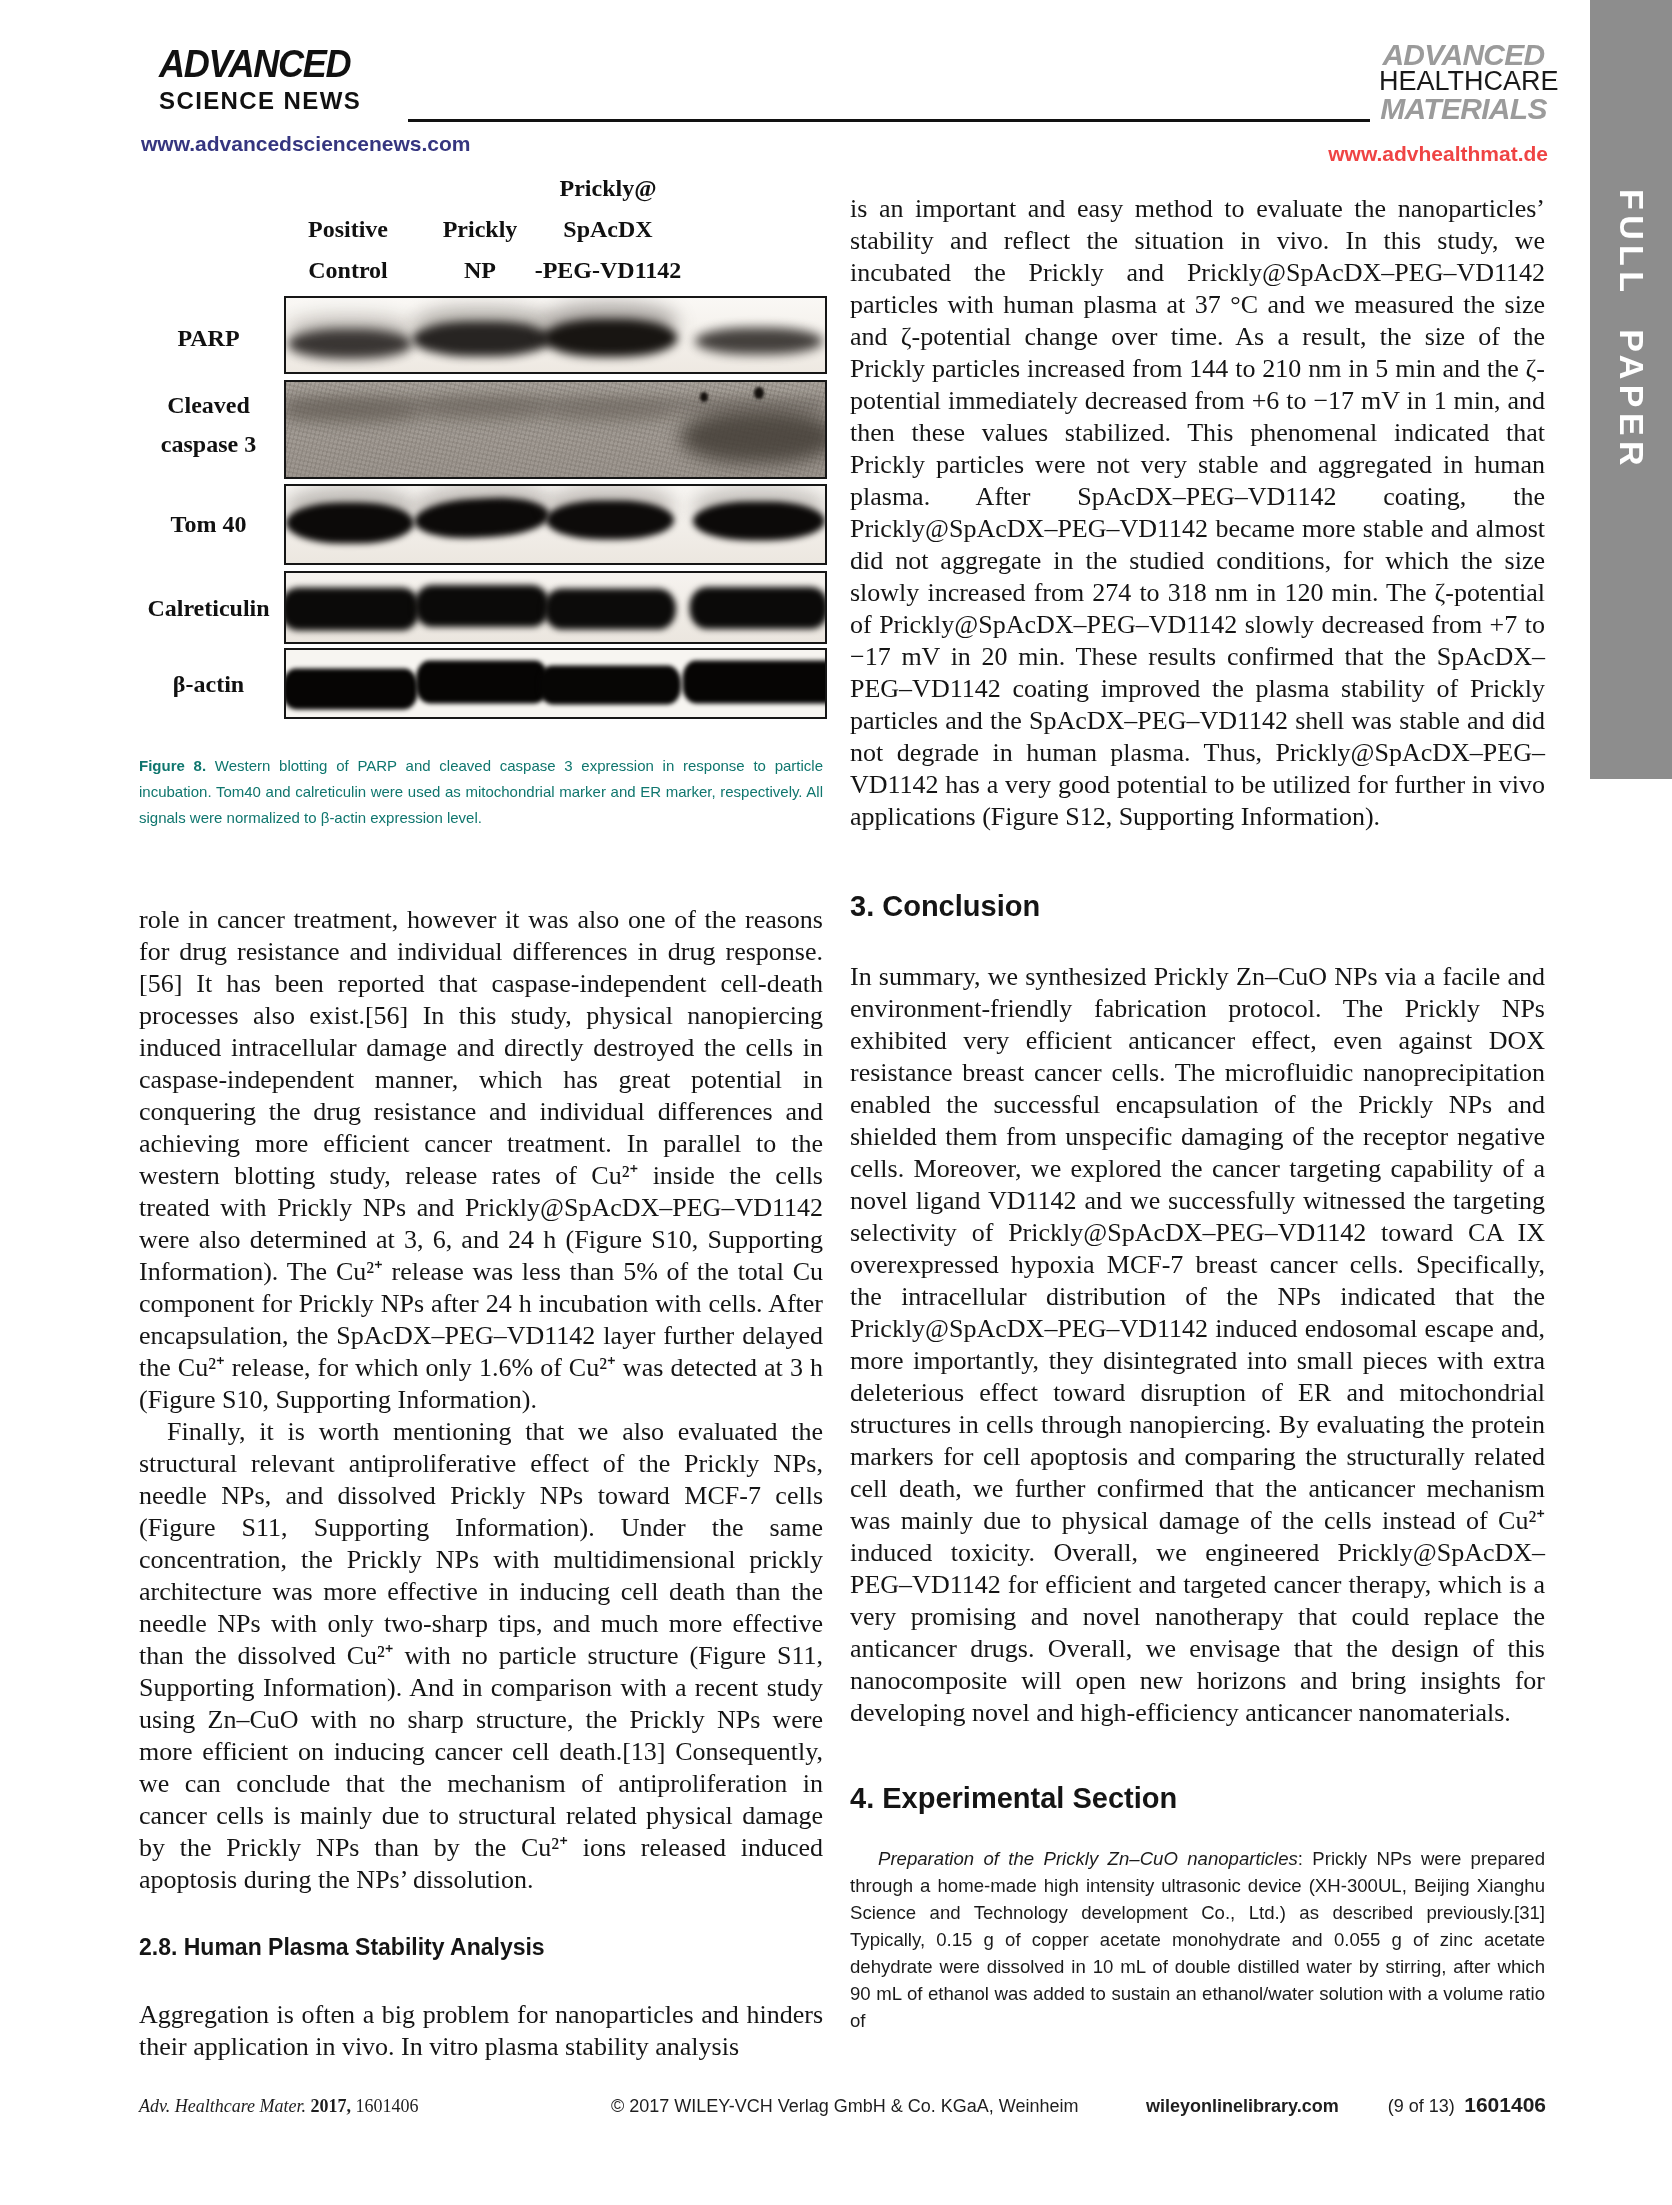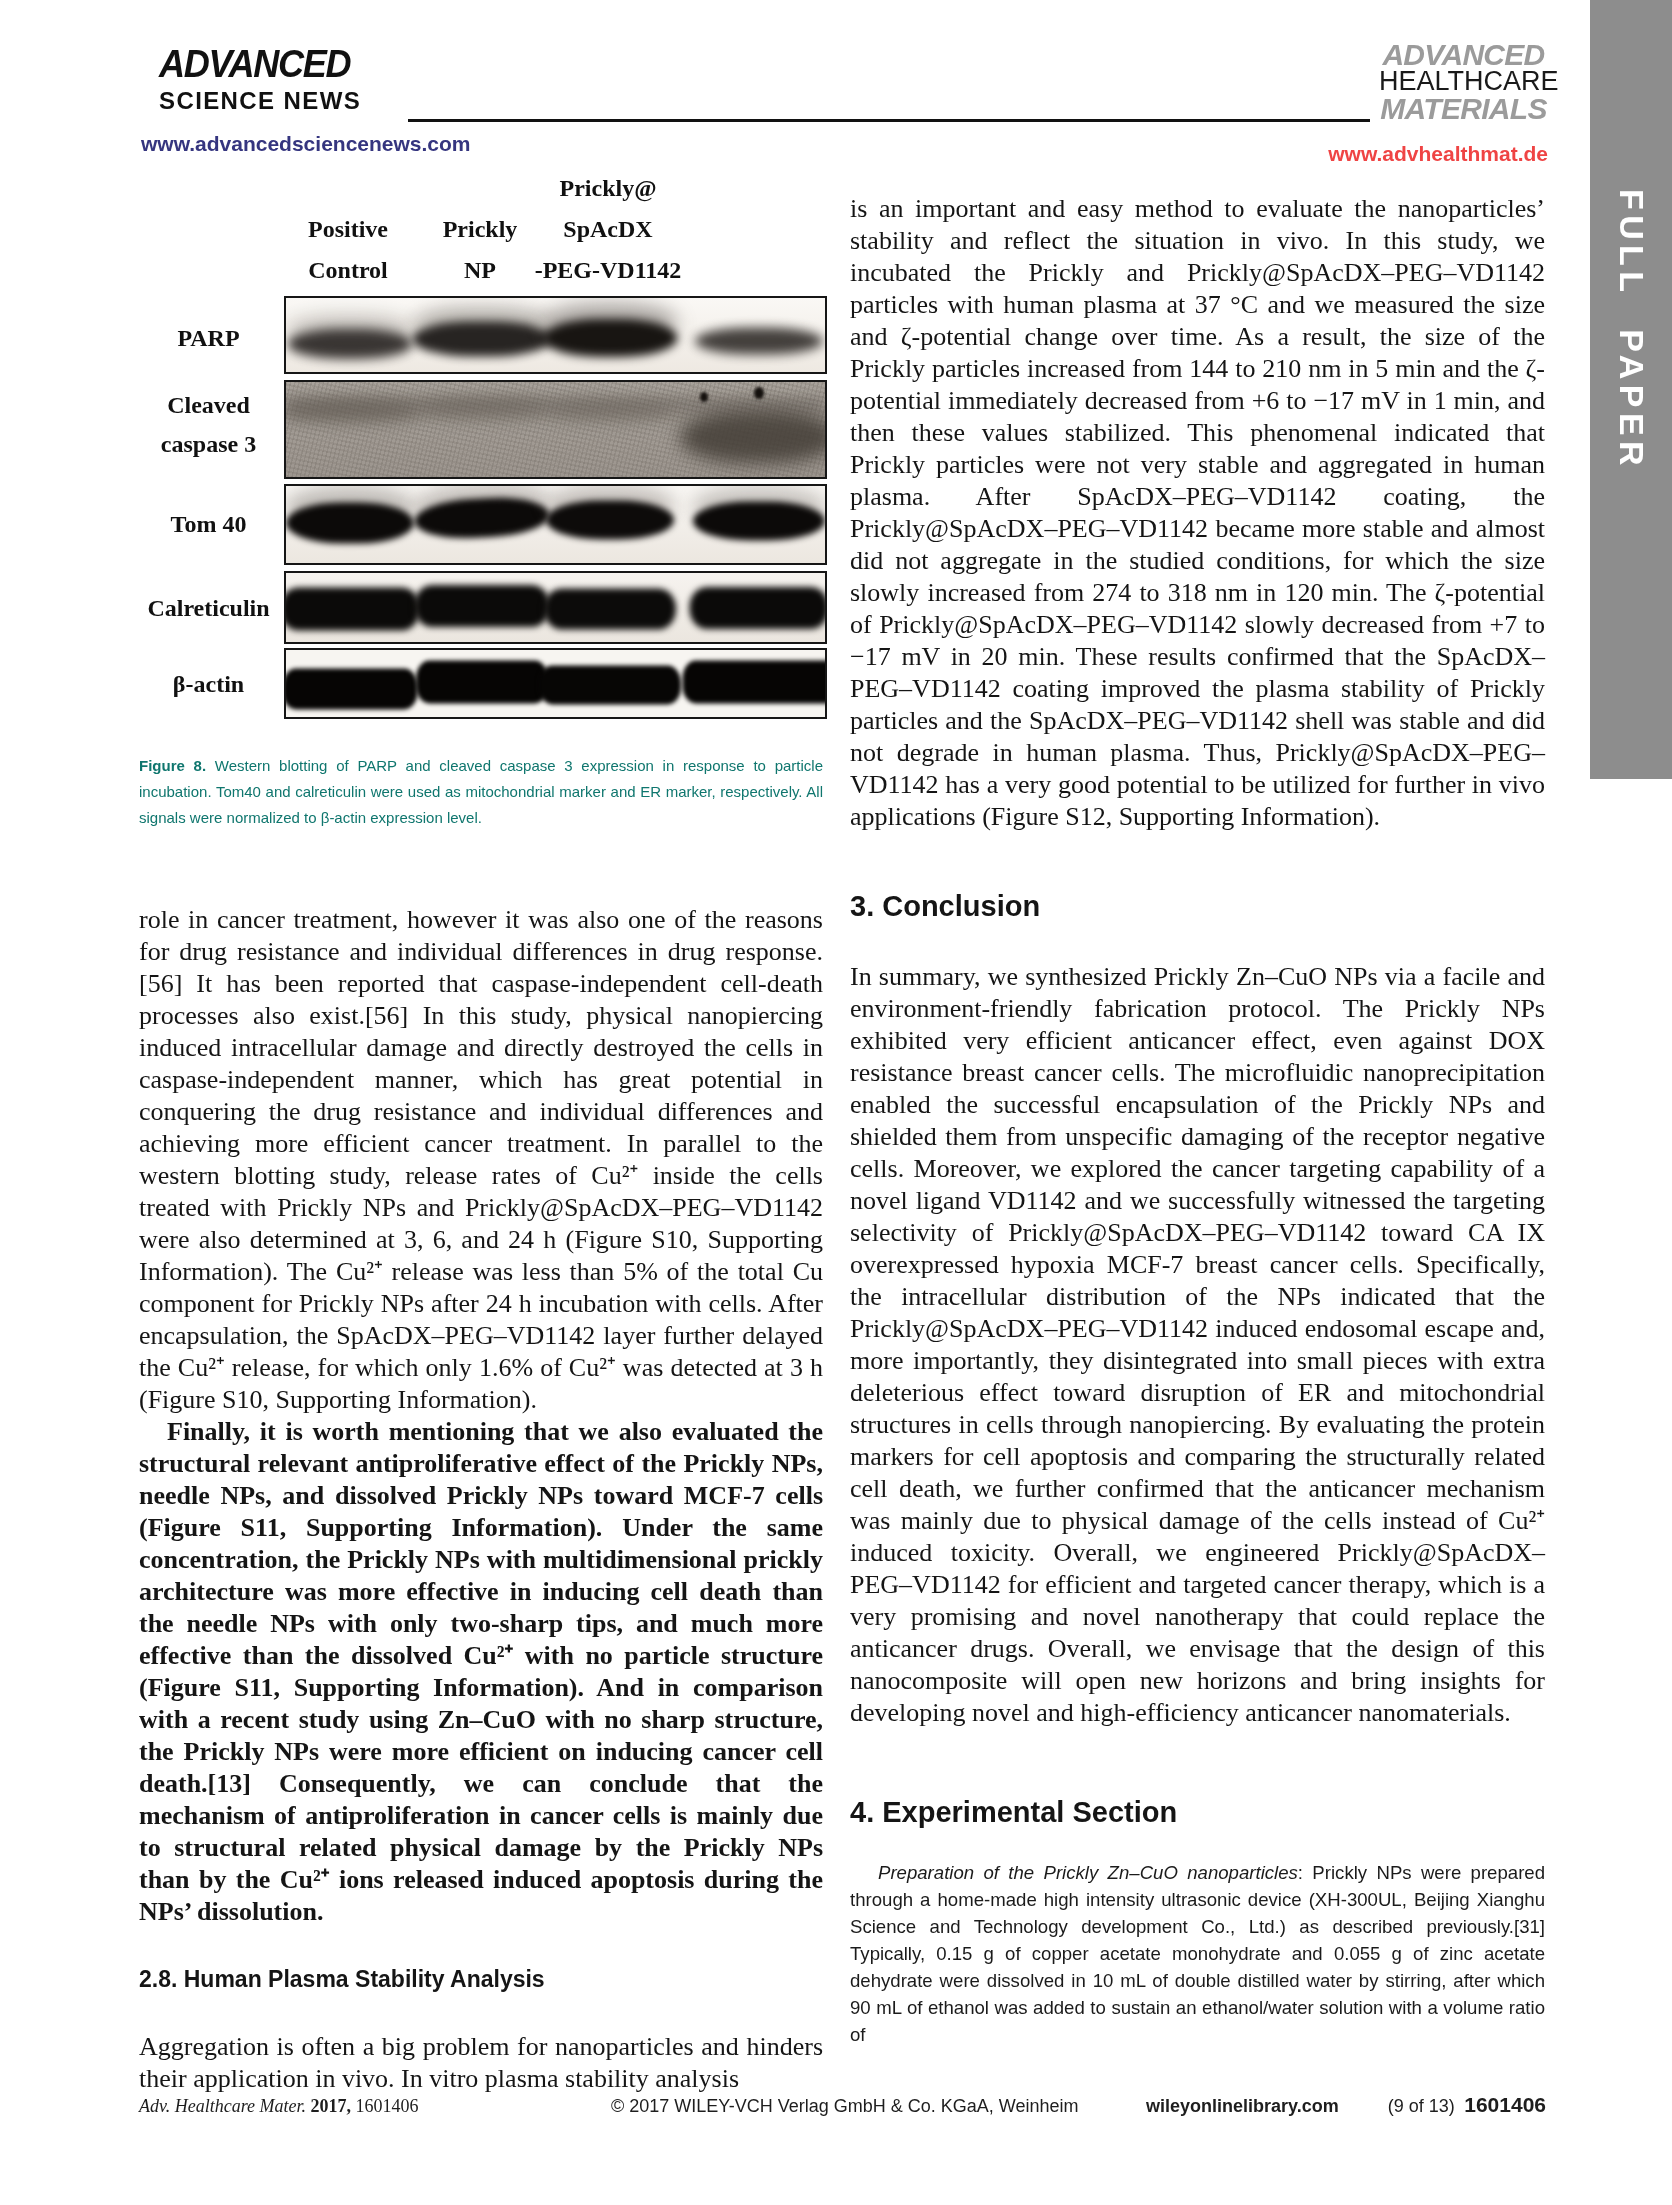"Finally, it is worth mentioning" .indent { font-weight: bold -> none }
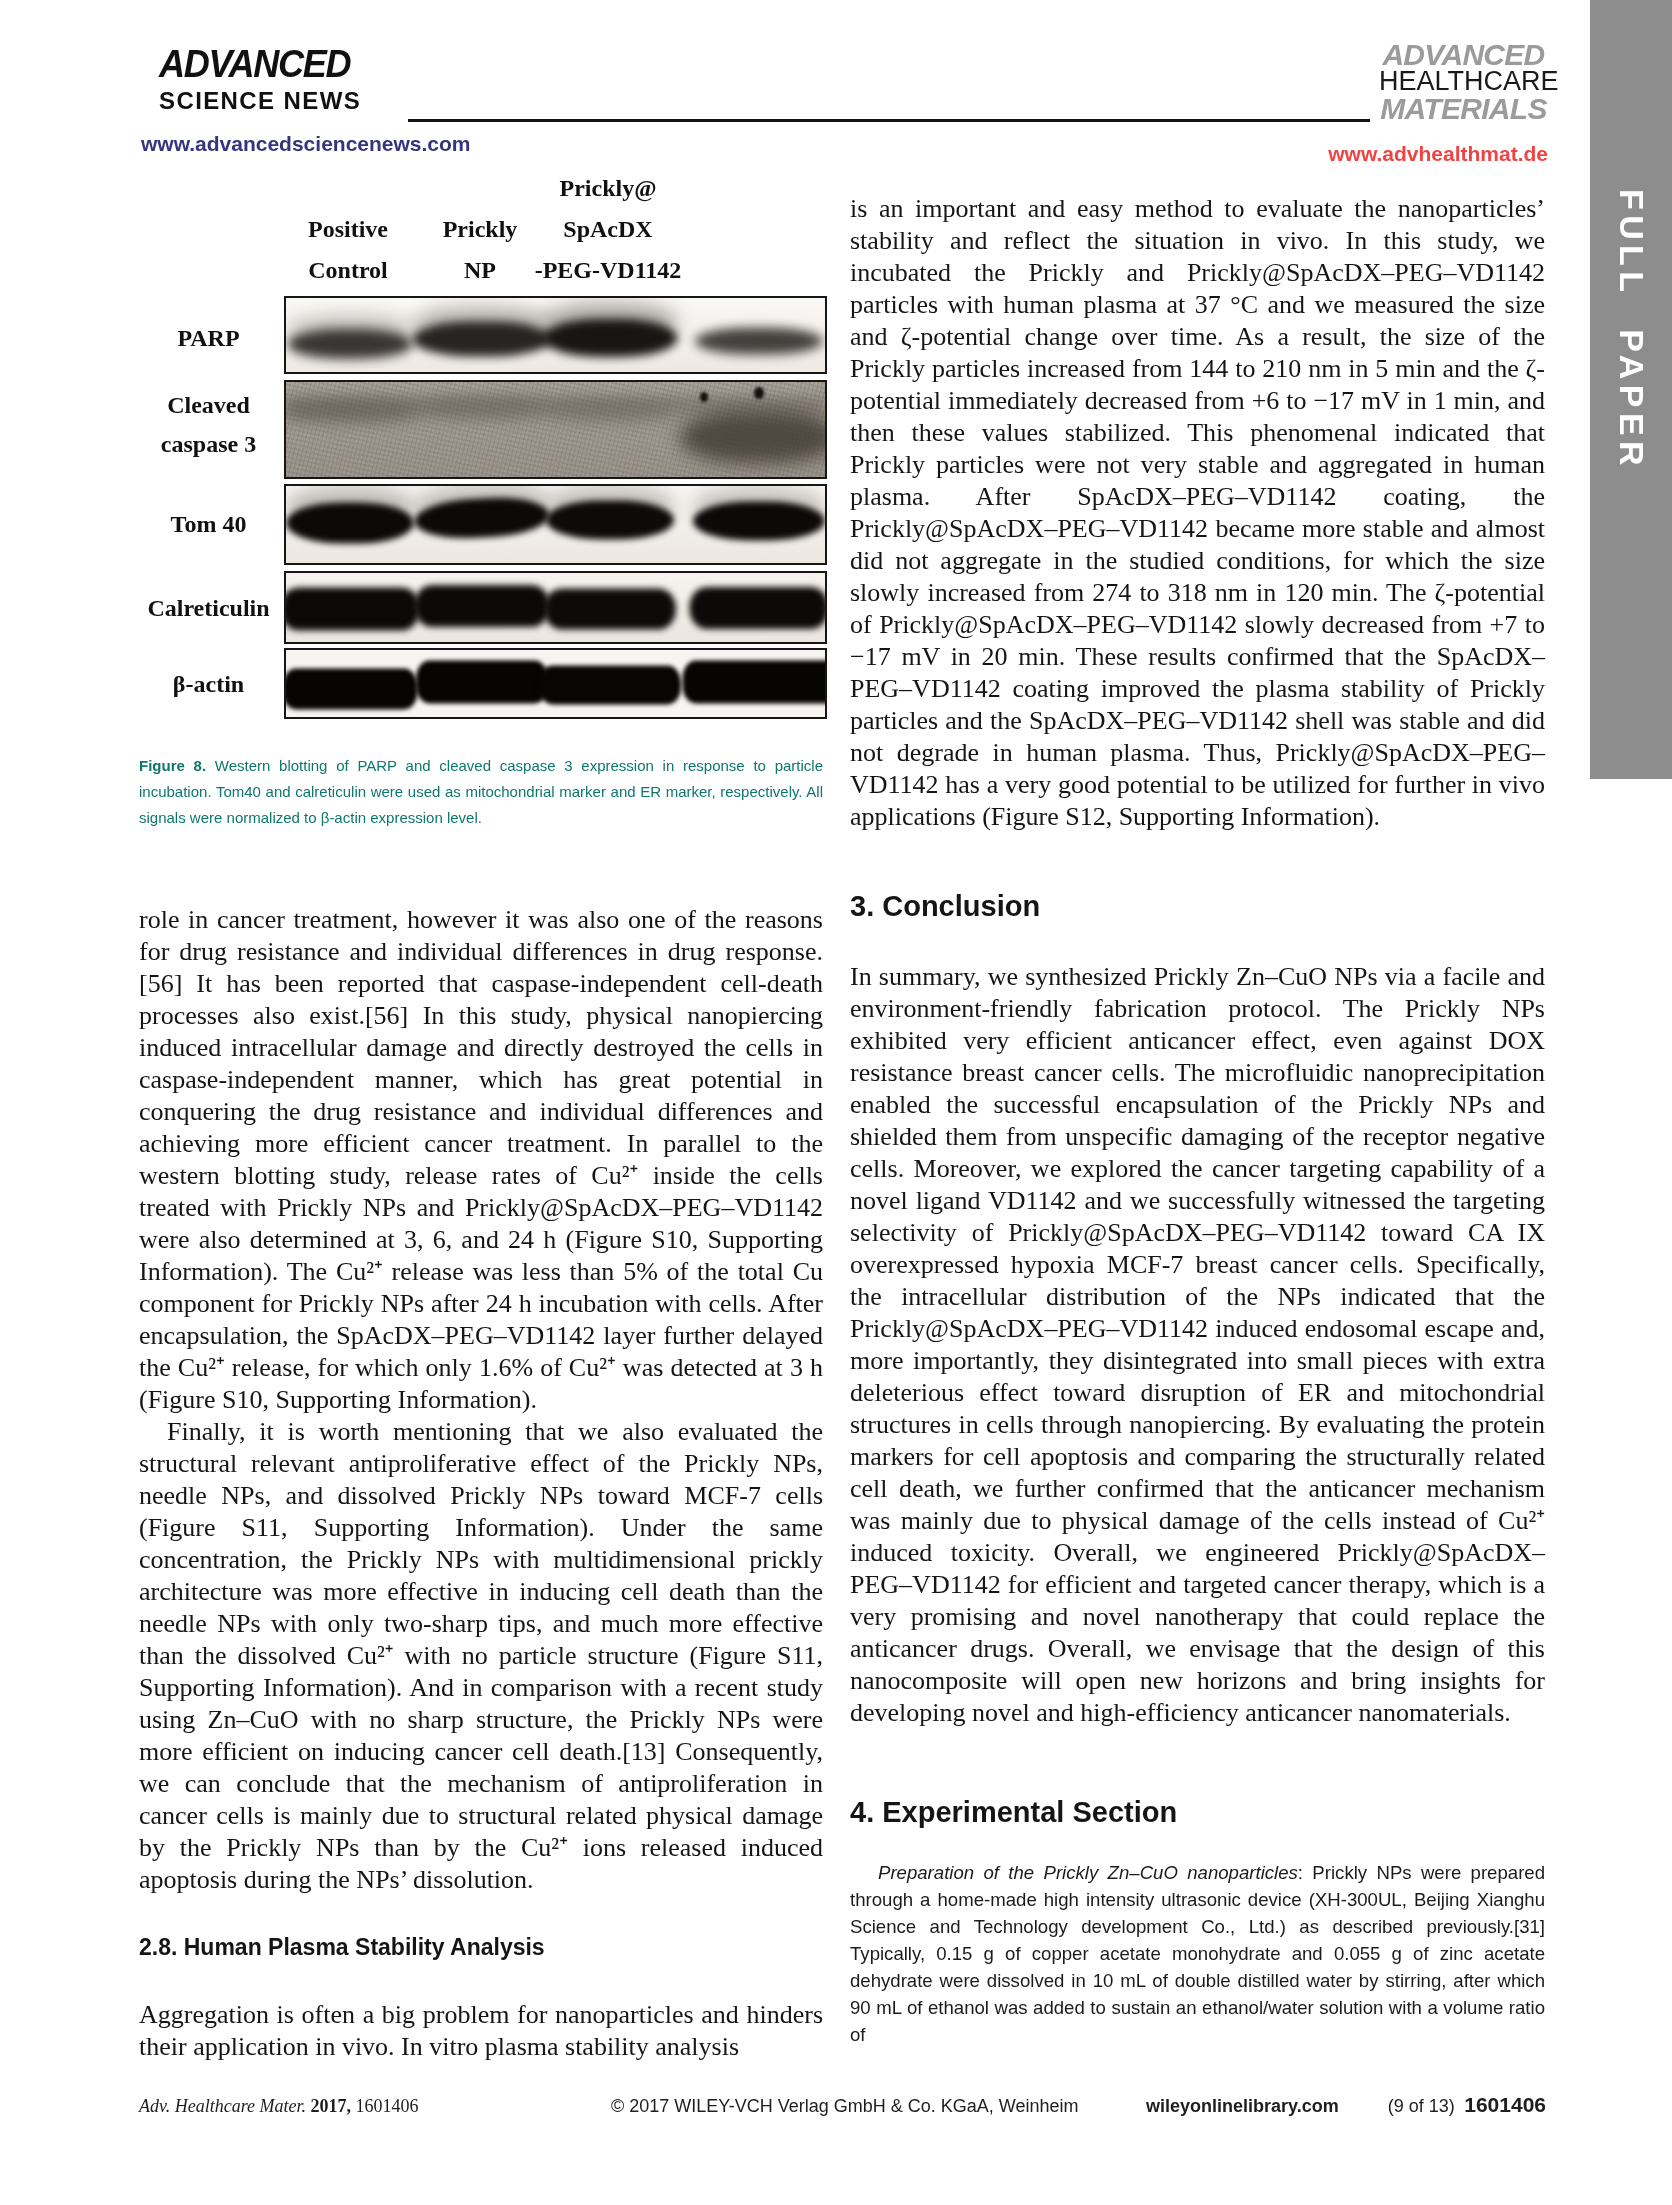"4. Experimental Section" .h2-space { margin-top: 67px -> 53px }
